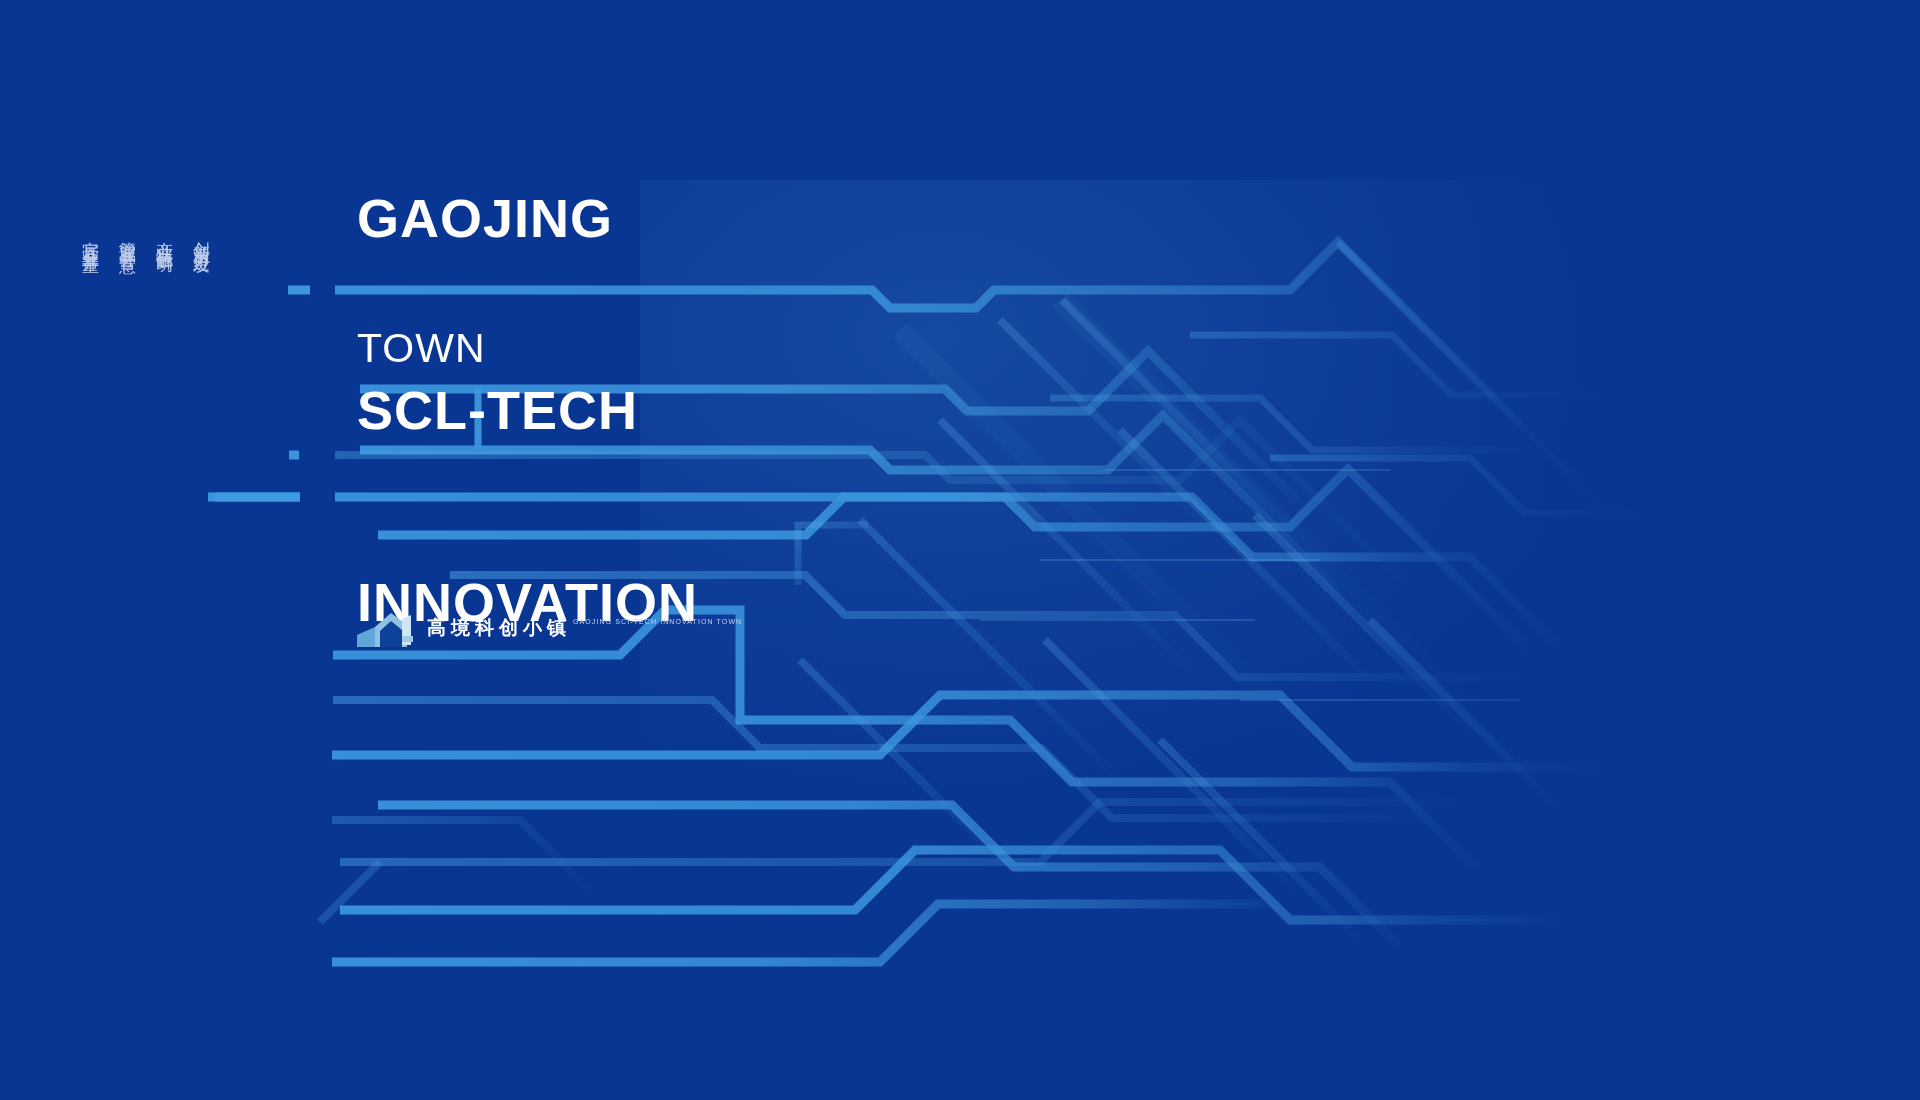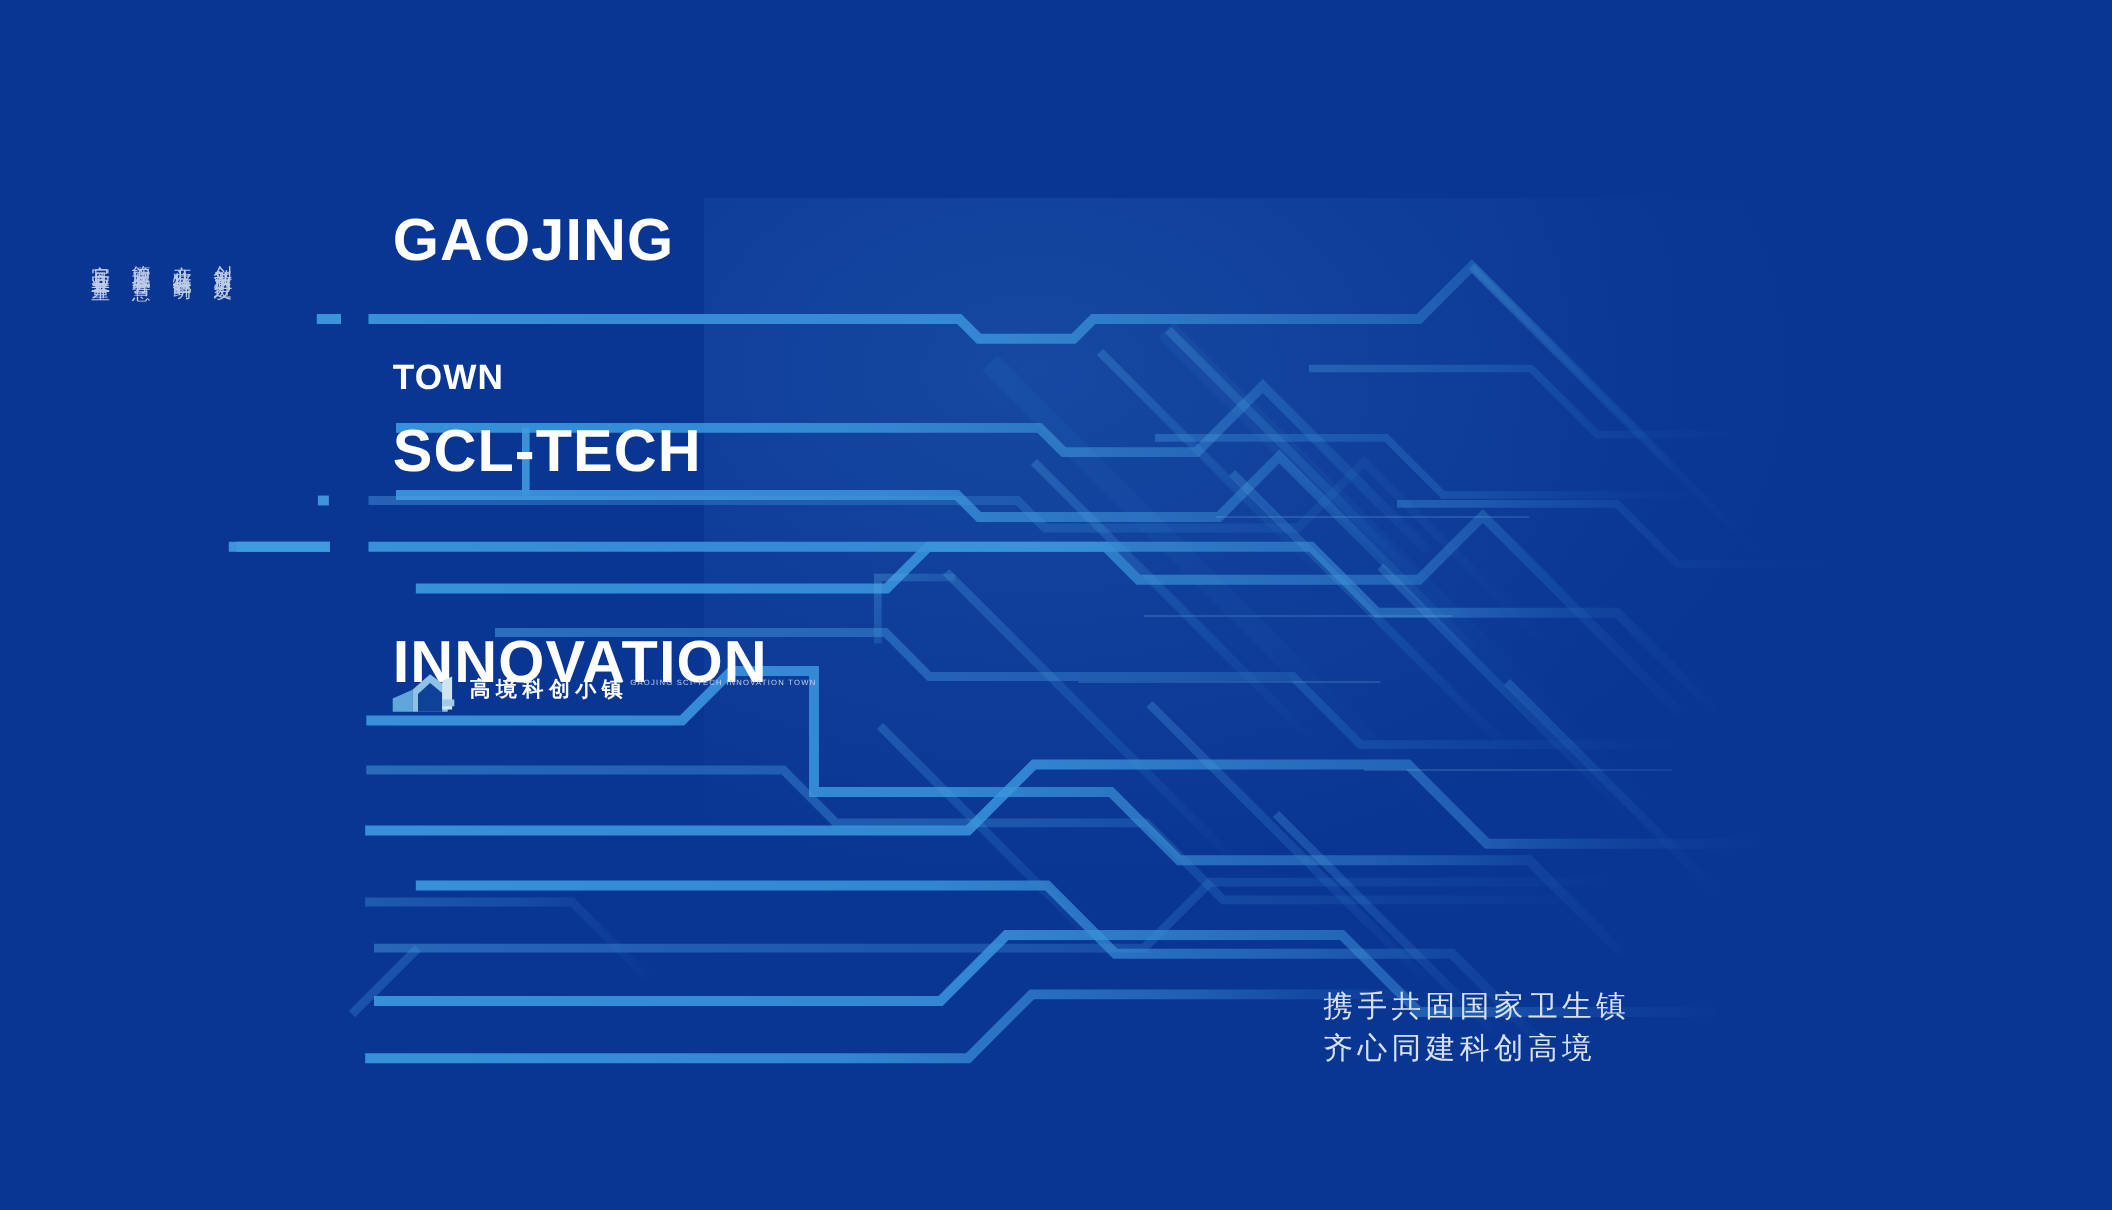"TOWN" .town { font-size: 32px -> 41px; font-weight: bold -> normal }
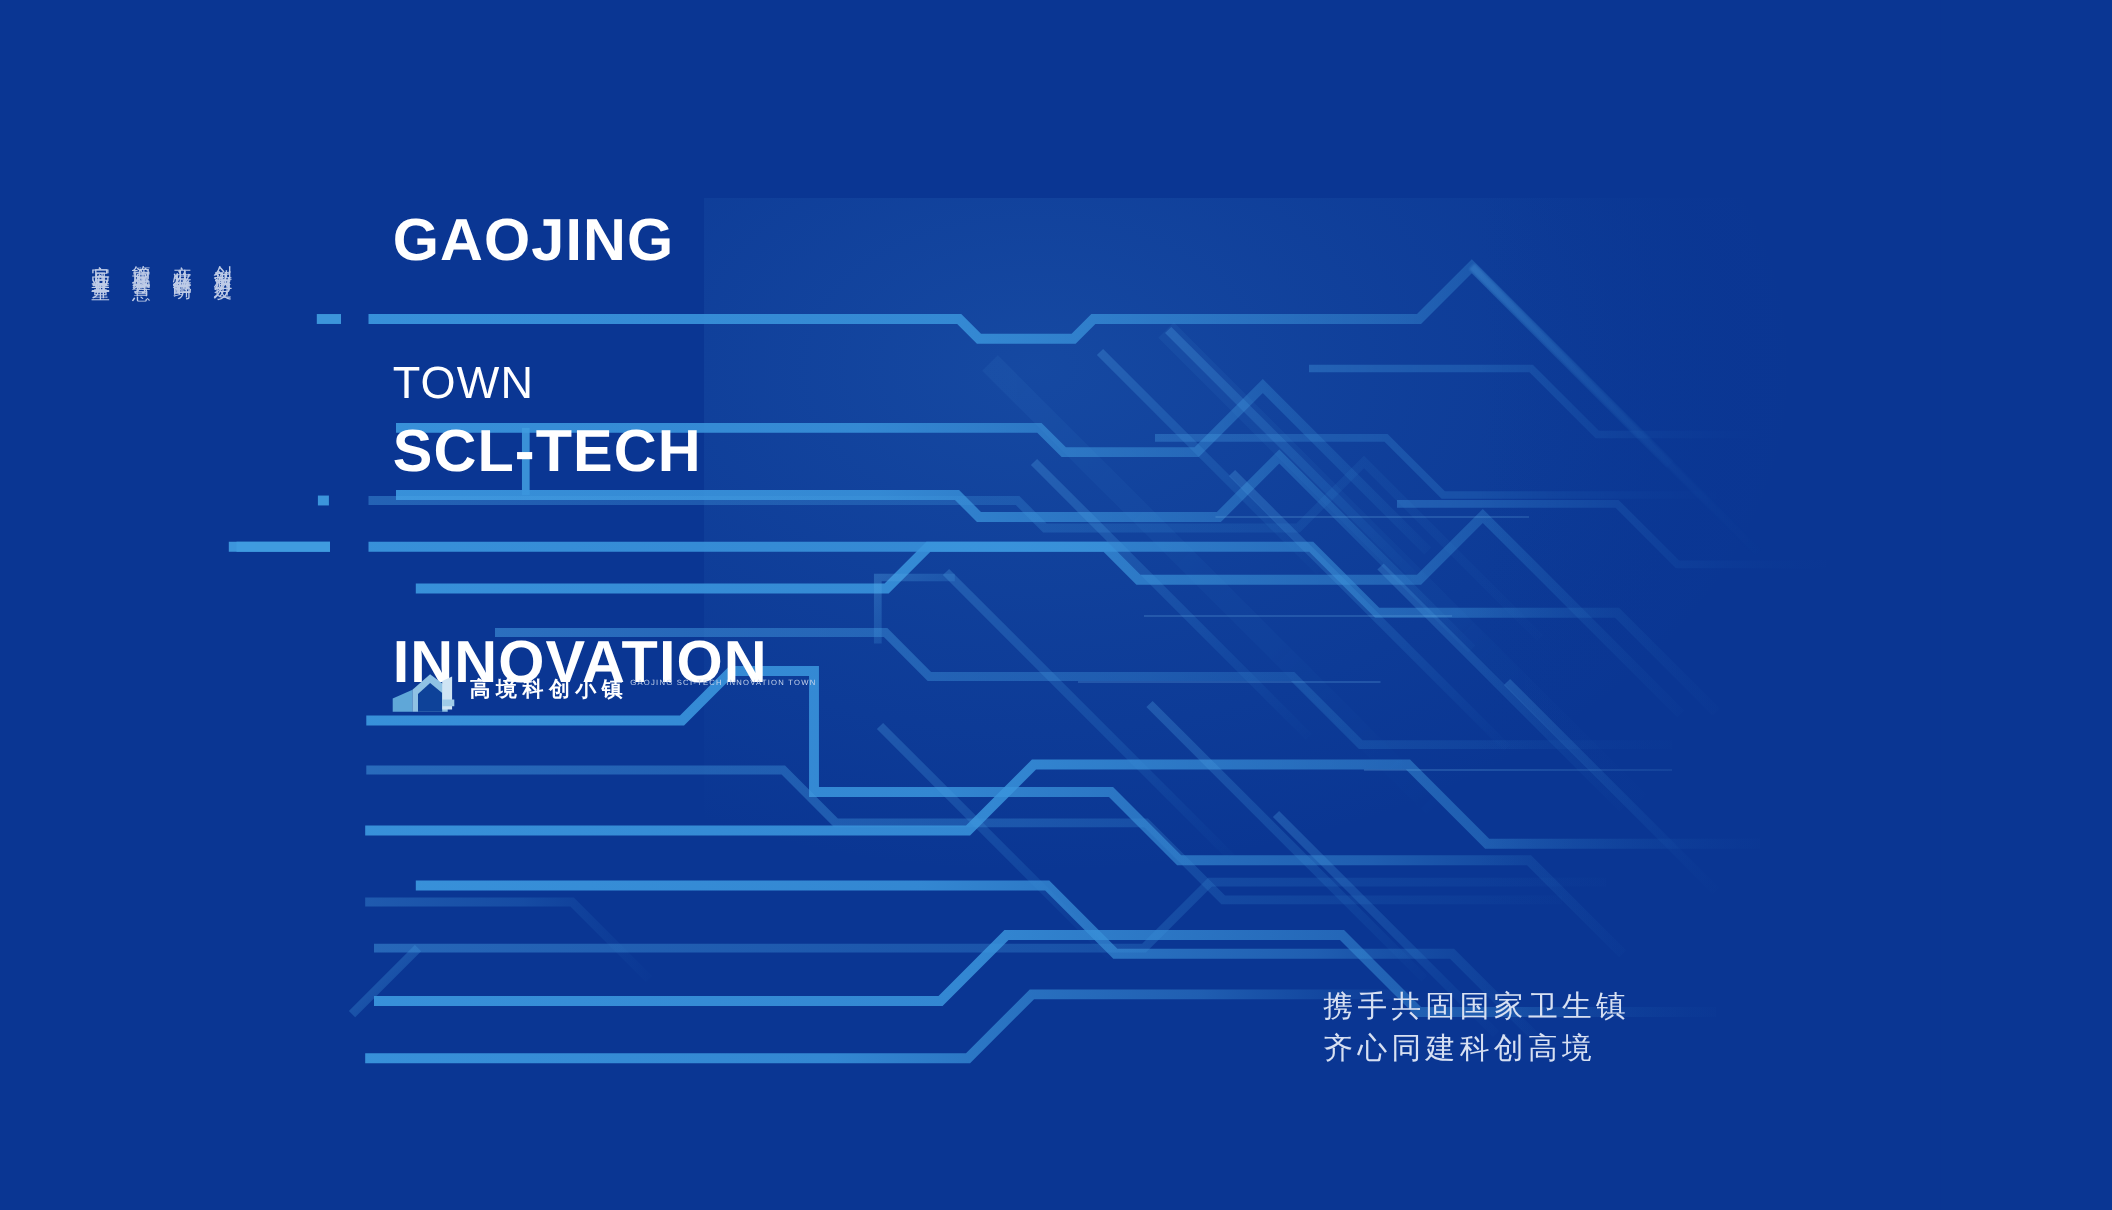"携手共固国家卫生镇" div.bslogan { html: <div> <span>携手共固国家卫生镇</span> <span>齐心同建科创高境</span> </div> -> none }
